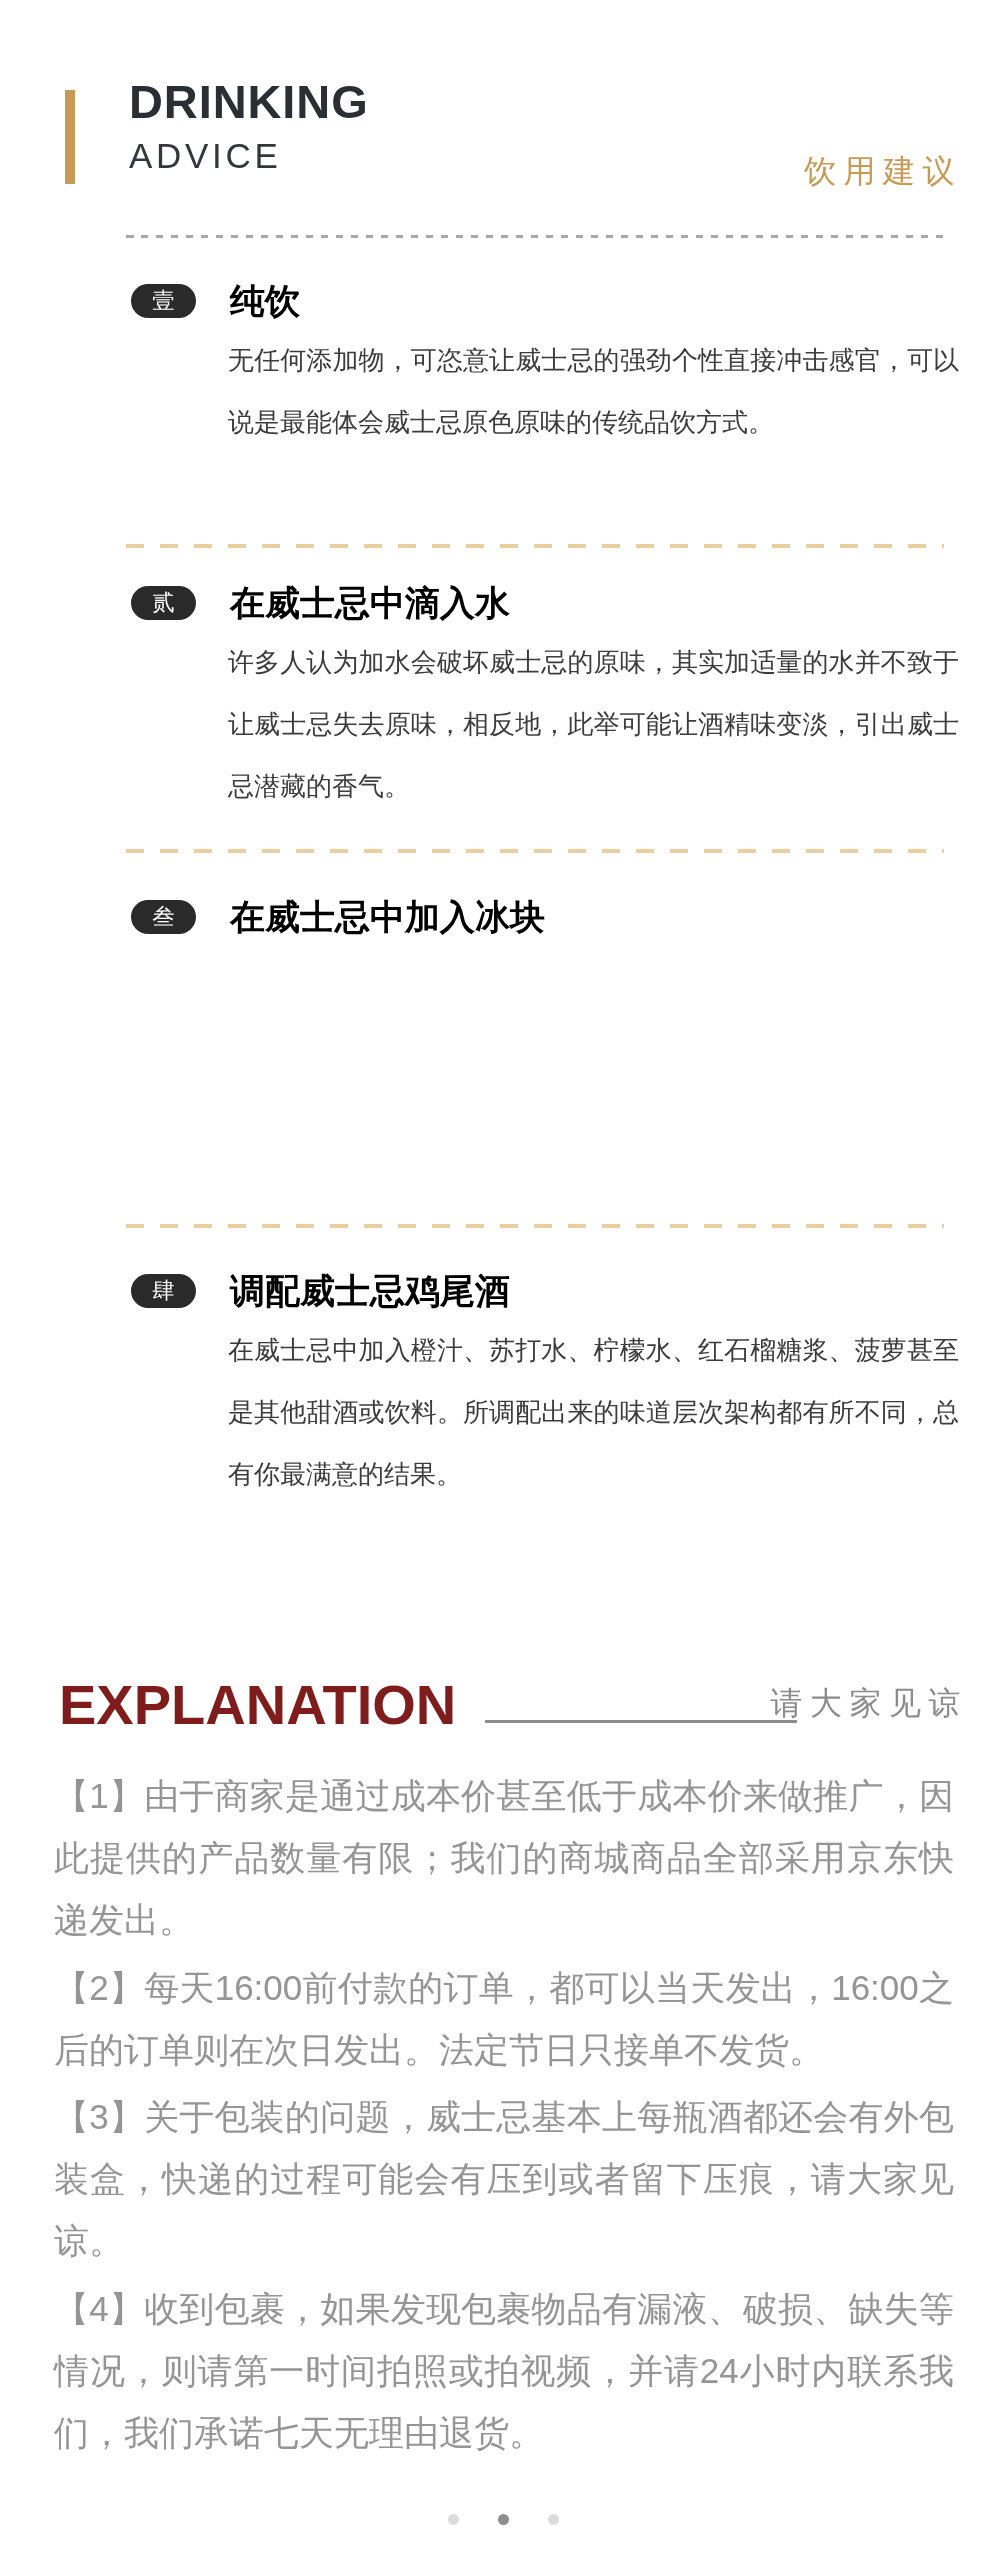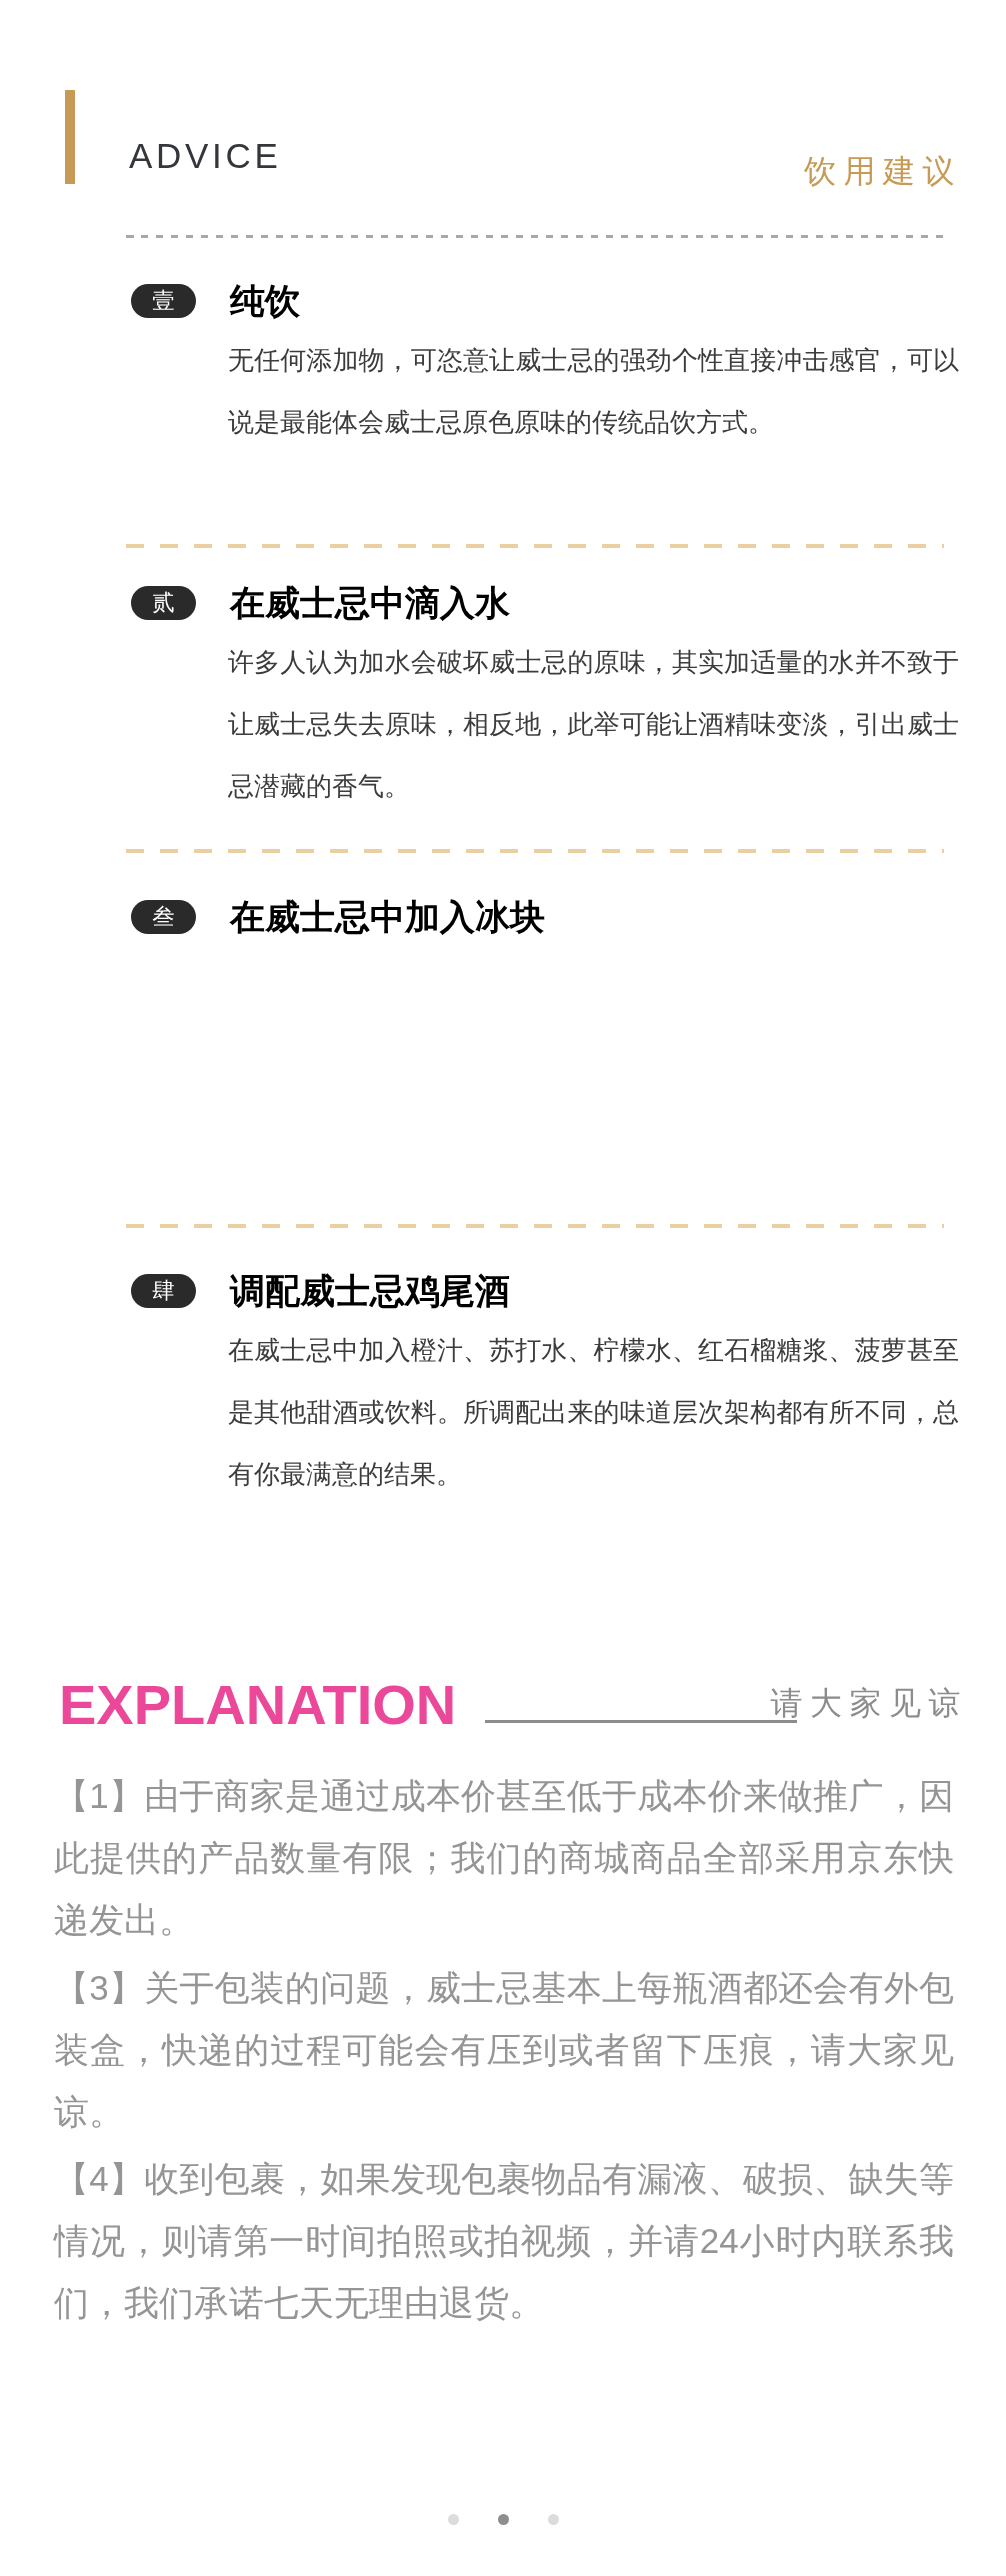"DRINKING" div.title-en-1 { html: none -> <div>DRINKING</div> }
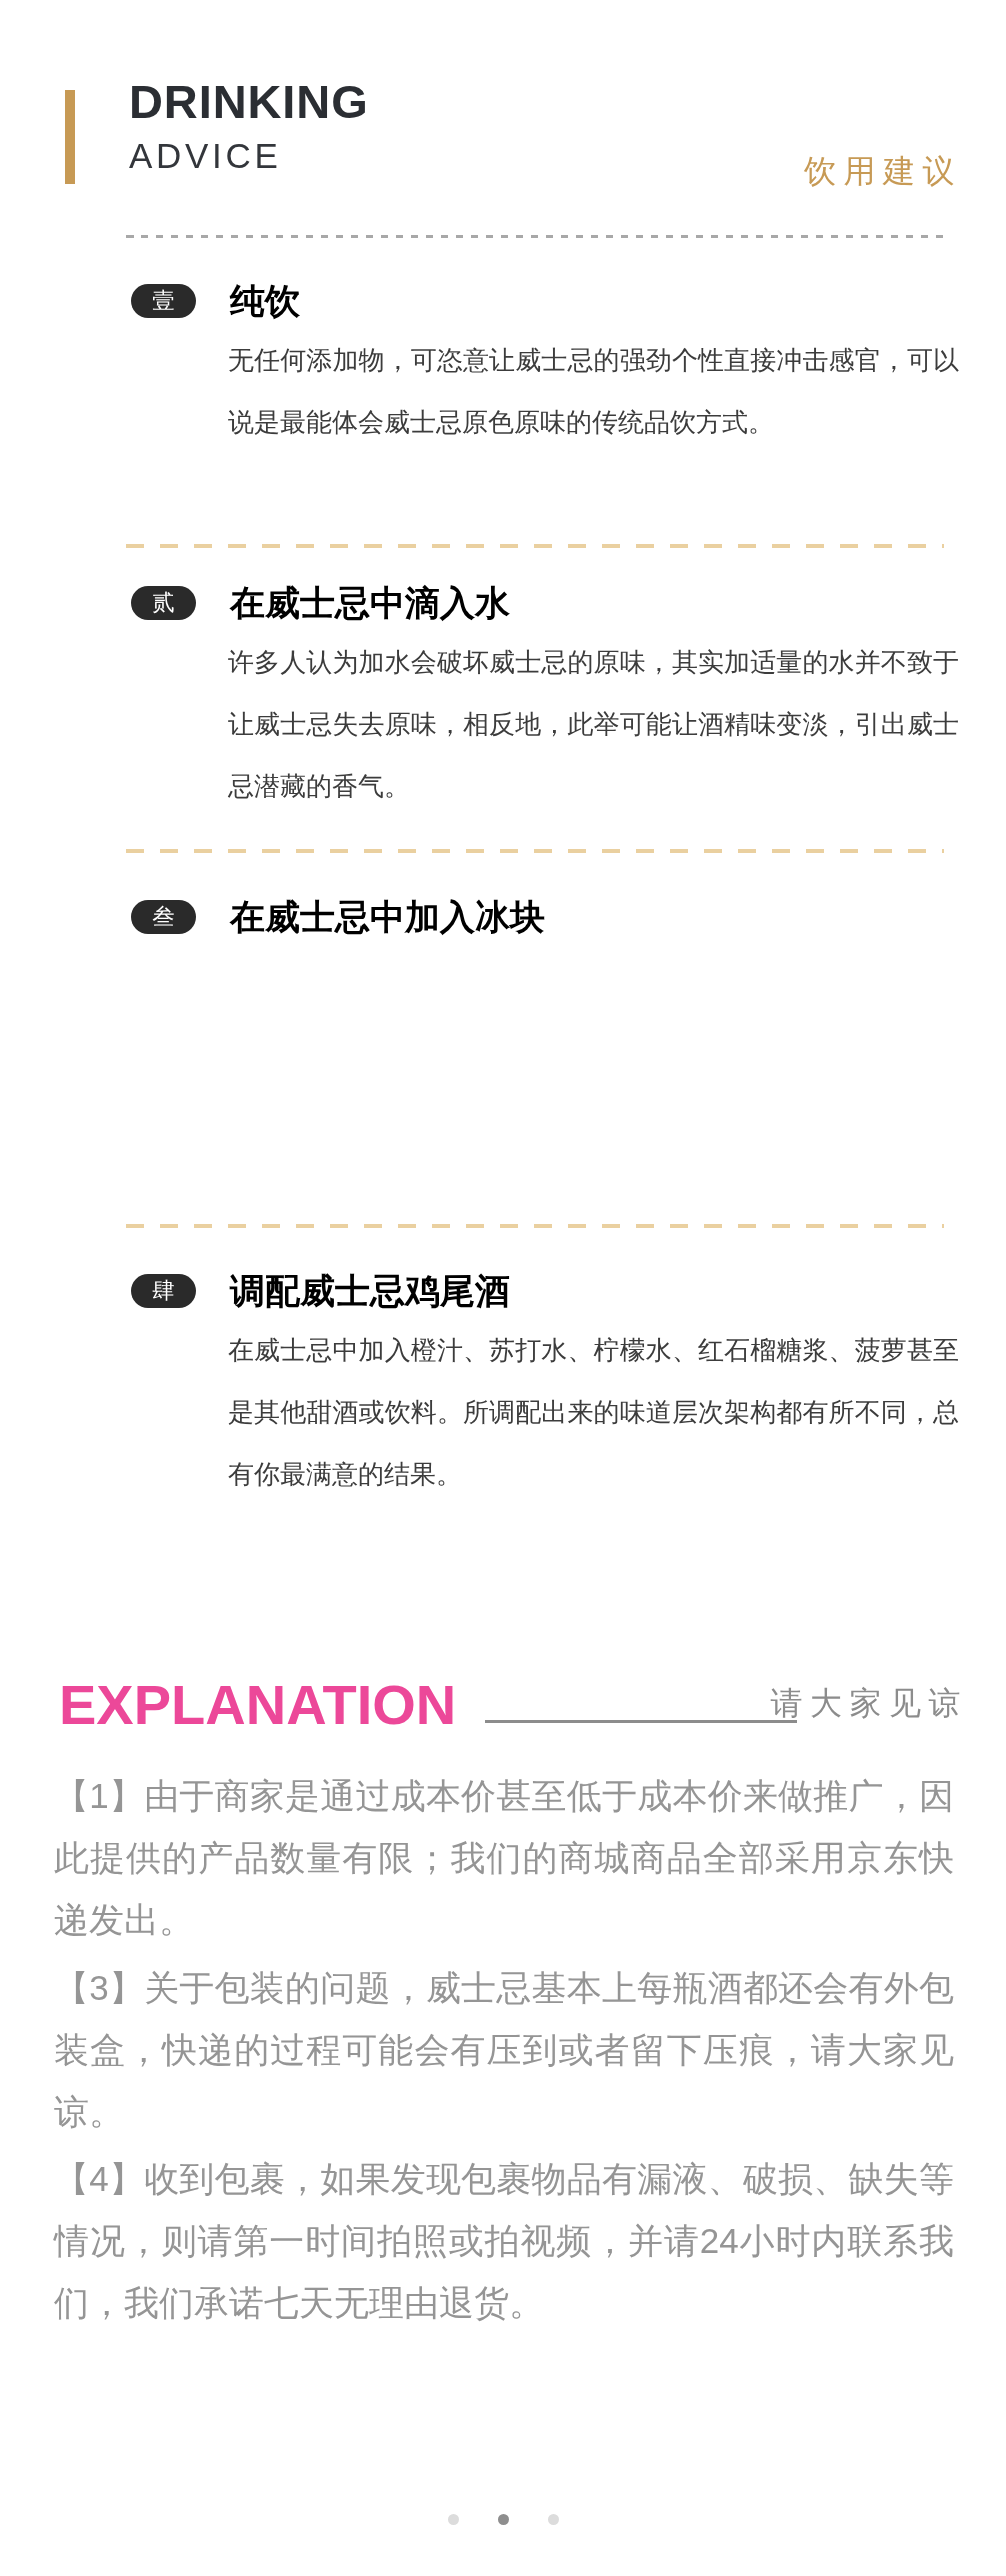"EXPLANATION" .exp-title { color: #ec4899 -> #7f1d1d }
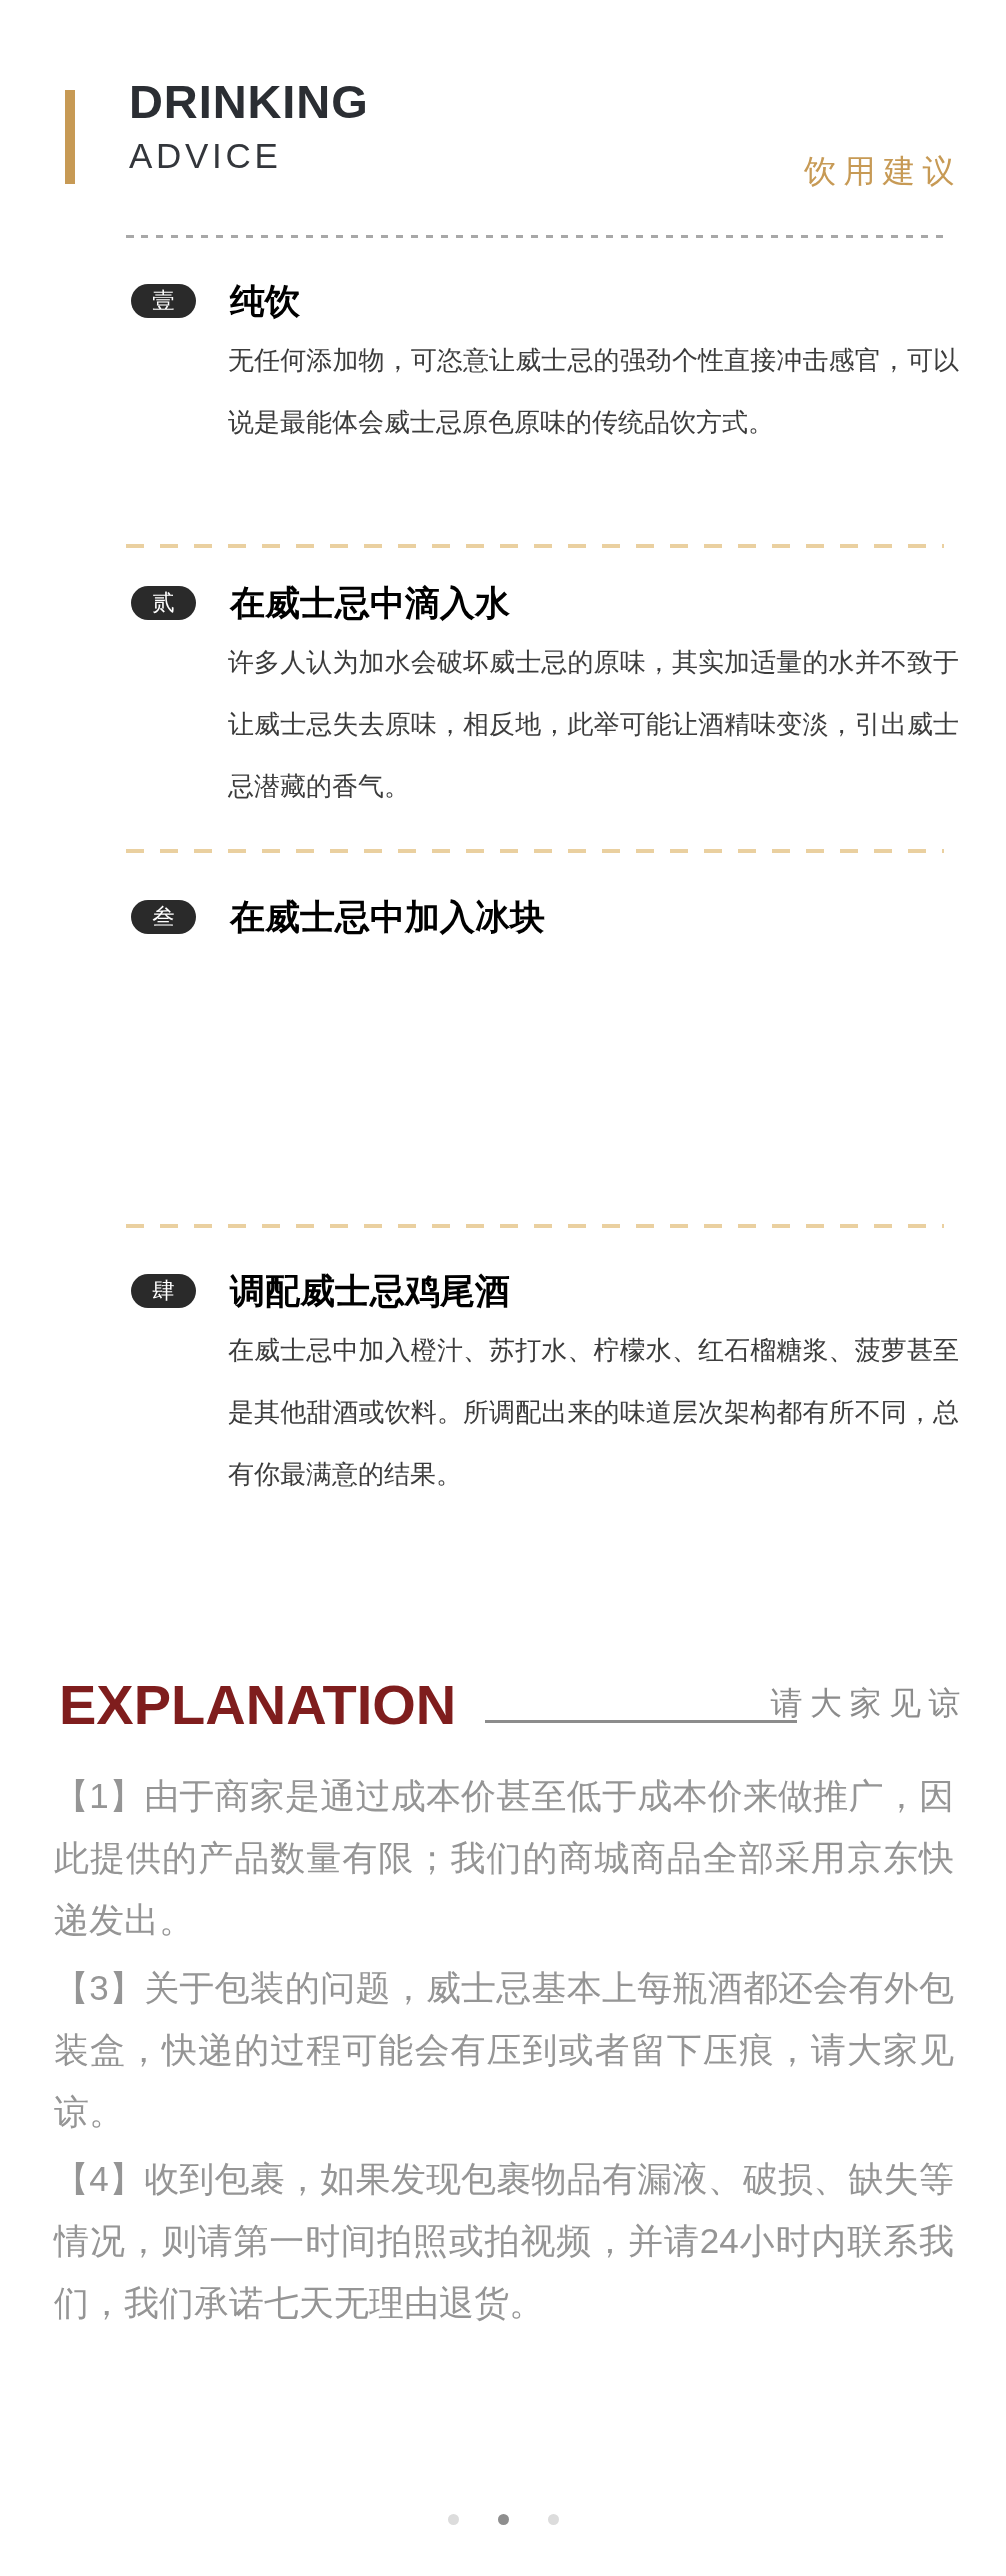"【2】每天16:00前付款的订单，都可以当天发出，16:00之后的订单则在次日发" p { html: none -> <p>【2】每天16:00前付款的订单，都可以当天发出，16:00之后的订单则在次日发出。法定节日只接单不发货。</p> }
